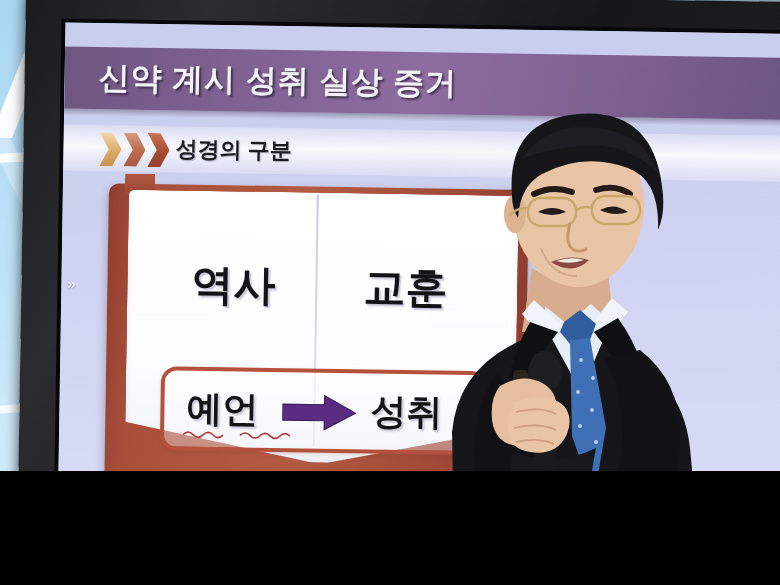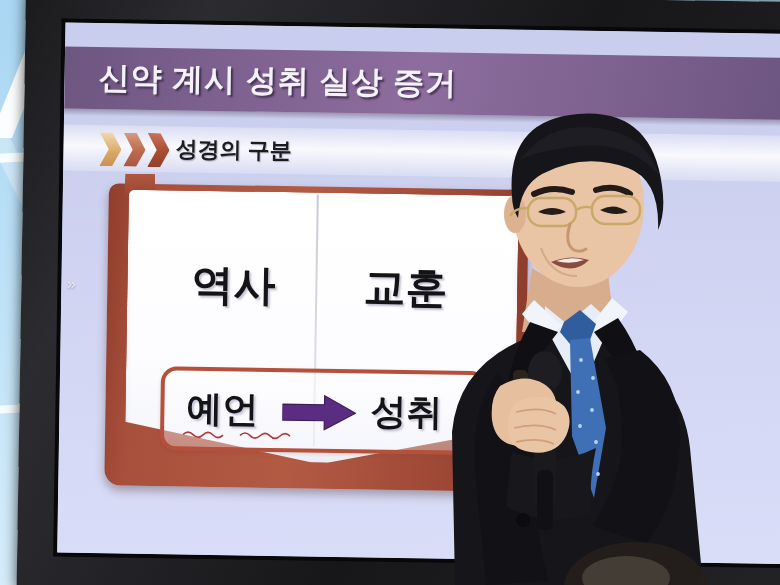"신약 계시 성취 실상 증거" #stage { height: 585px -> 471px }
